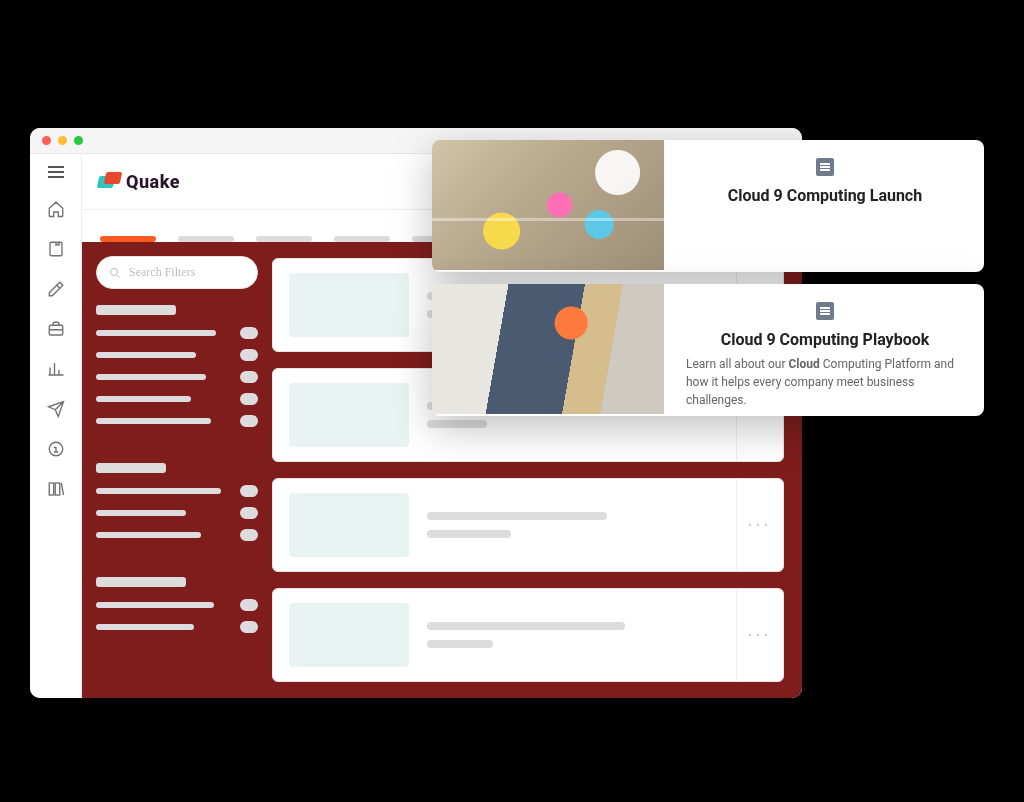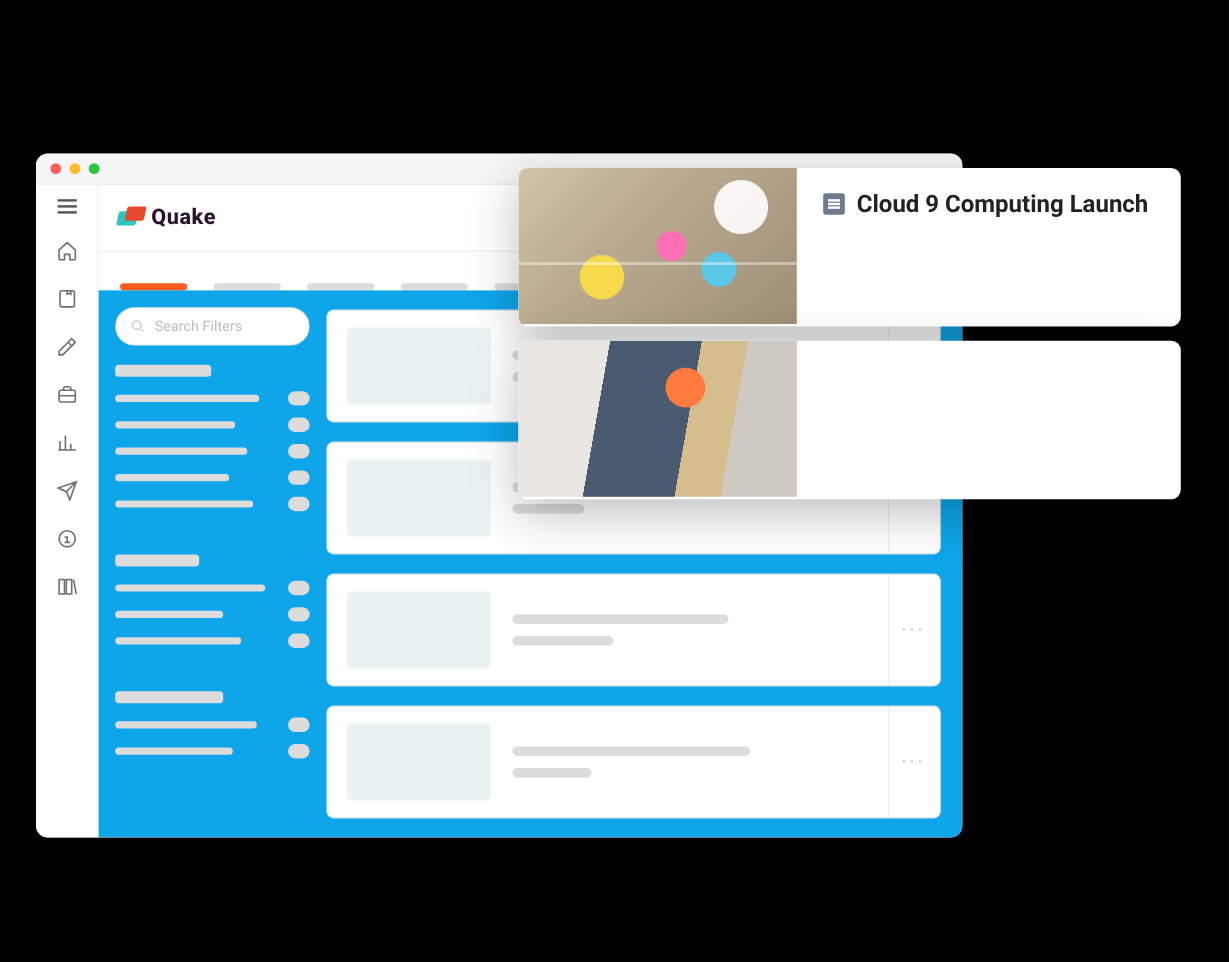"Cloud 9 Computing Launch" .popcard h3 { flex-direction: none -> column; font-size: 20px -> 16px }
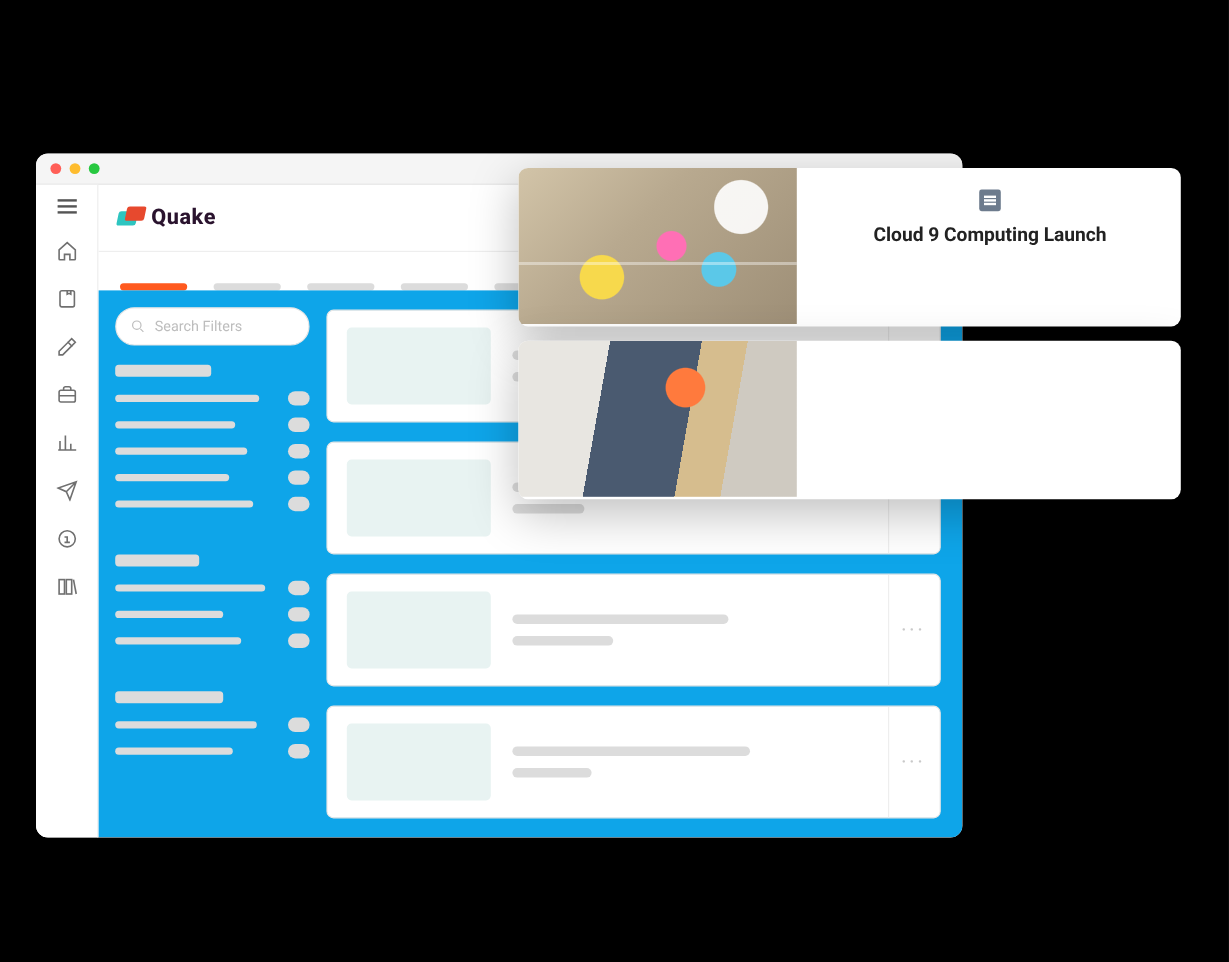"Search Filters" .body { background: #0ea5e9 -> #7f1d1d; font-family: none -> Liberation Serif, serif }
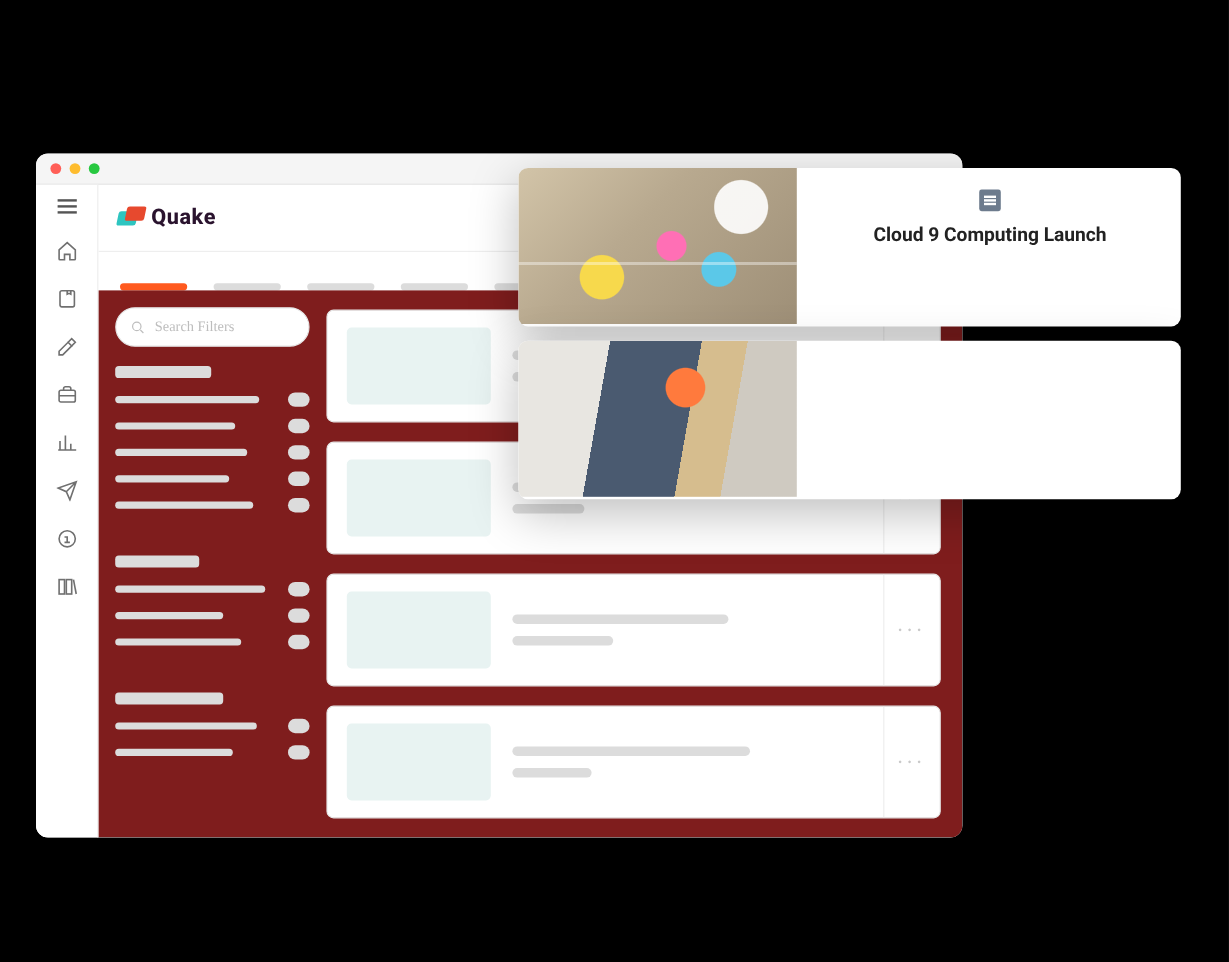"Cloud 9 Computing Playbook" div.txt { html: none -> <div> <h3> <span></span> <span>Cloud 9 Computing Playbook</span> </h3> <p> <span>Learn all about our </span><b>Cloud</b><span> Computing Platform and how it helps every company meet business challenges.</span> </p> </div> }
